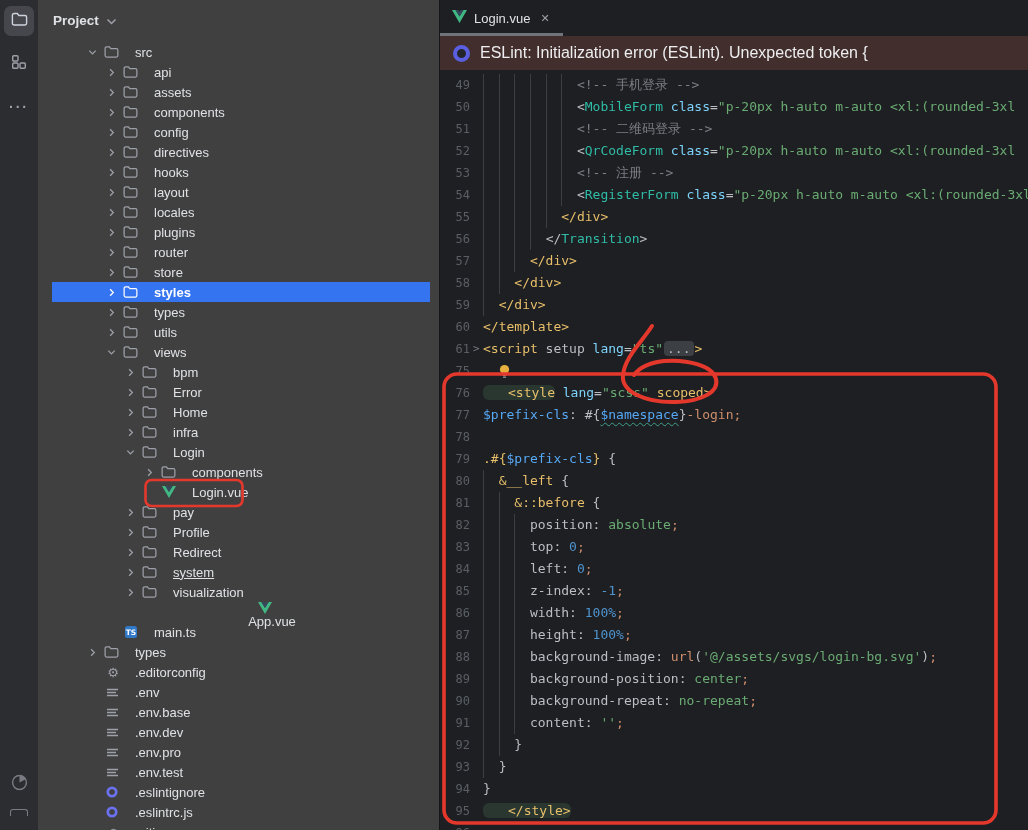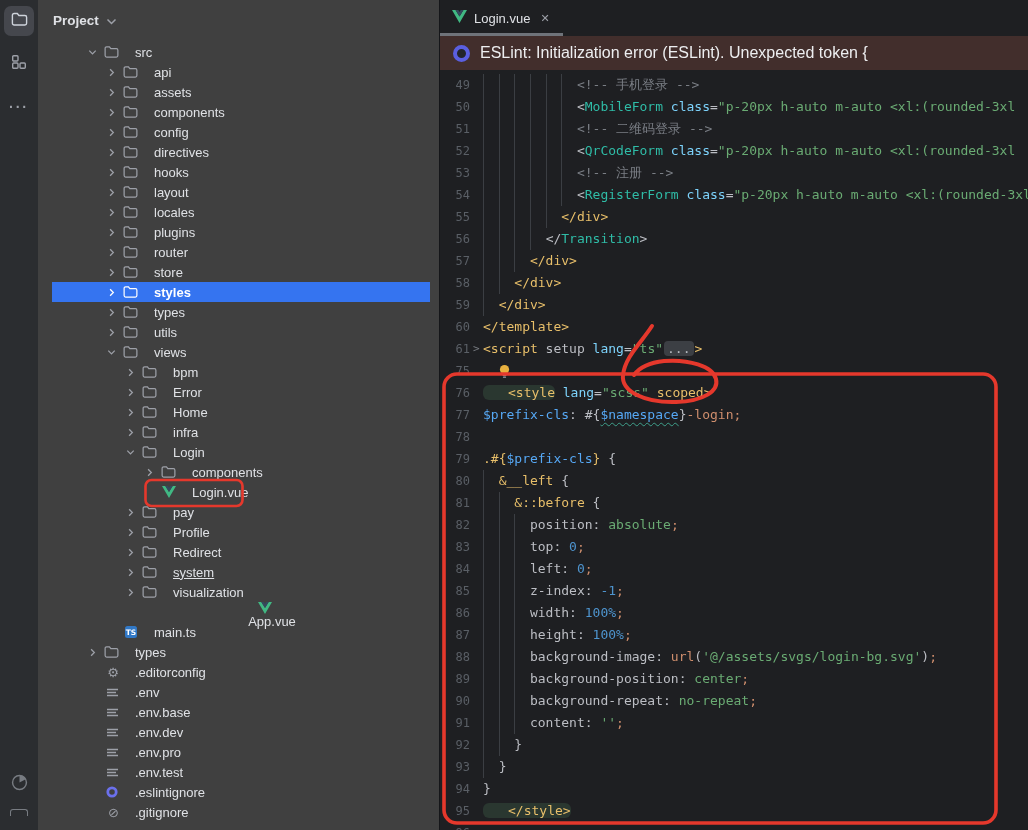".eslintrc.js" div.trow { html: none -> <div> <span></span> <span> <svg> <circle></circle> </svg> </span> <span>.eslintrc.js</span> </div> }
